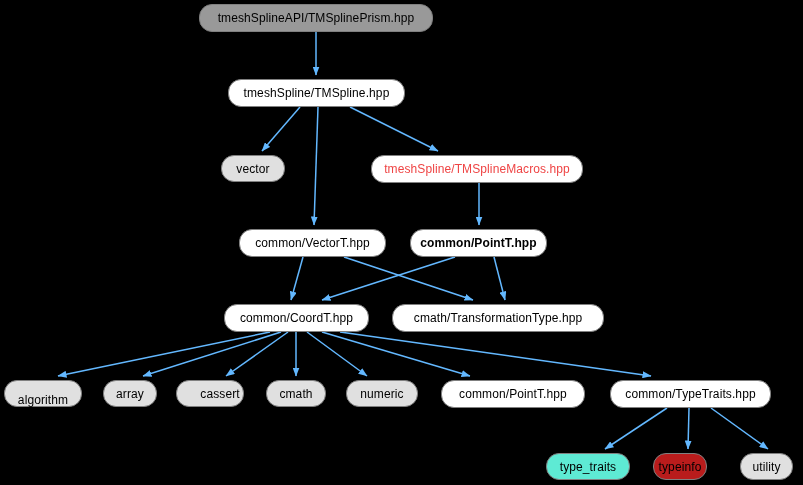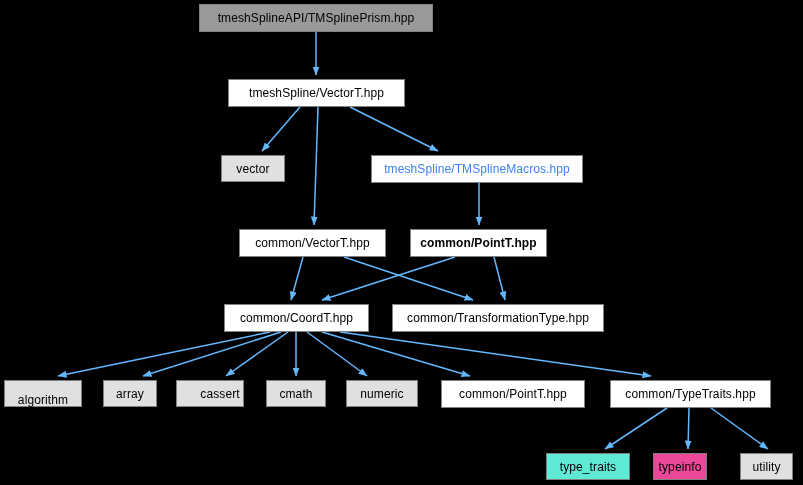"tmeshSplineAPI/TMSplinePrism.hpp" .node-box { border-radius: none -> 13px }
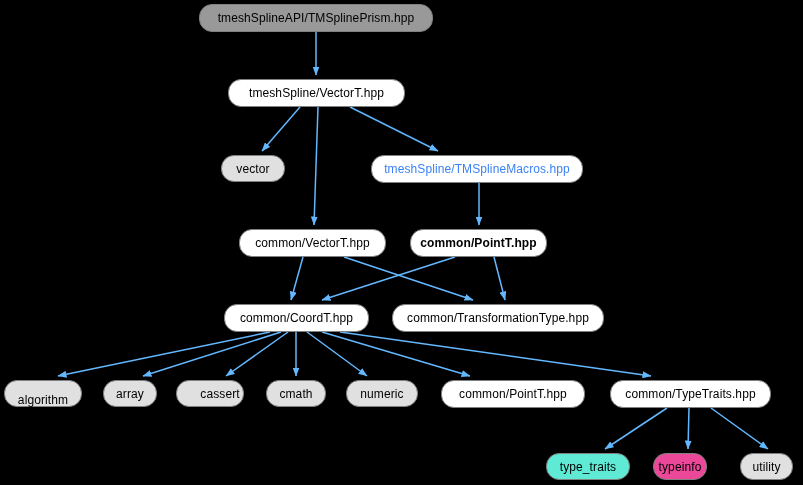"tmeshSpline/VectorT.hpp" span.node-label { text: tmeshSpline/VectorT.hpp -> tmeshSpline/TMSpline.hpp }
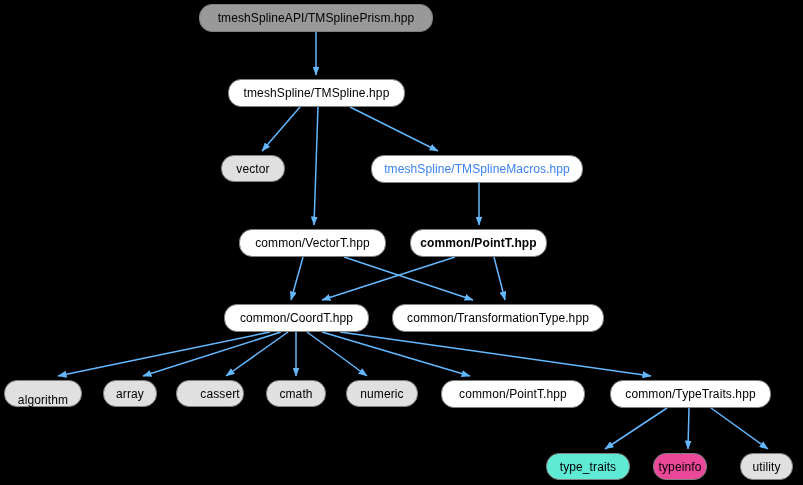"tmeshSpline/TMSplineMacros.hpp" div.node-box { color: #3b82f6 -> #ef4444 }
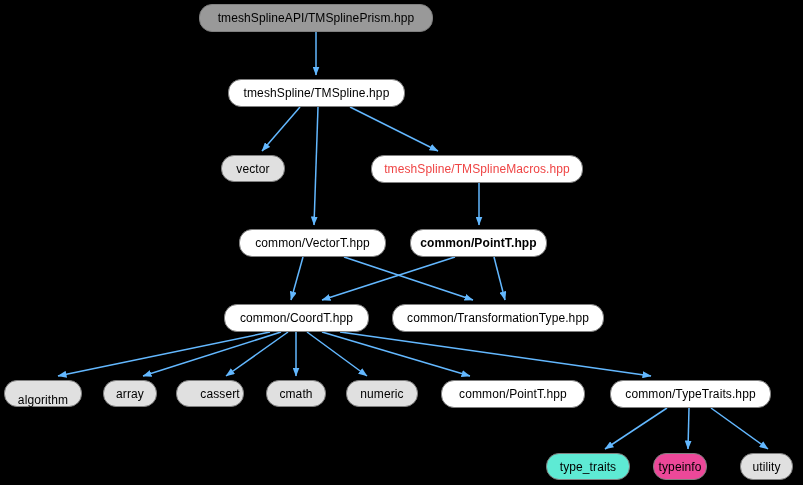"common/TransformationType.hpp" span.node-label { text: common/TransformationType.hpp -> cmath/TransformationType.hpp }
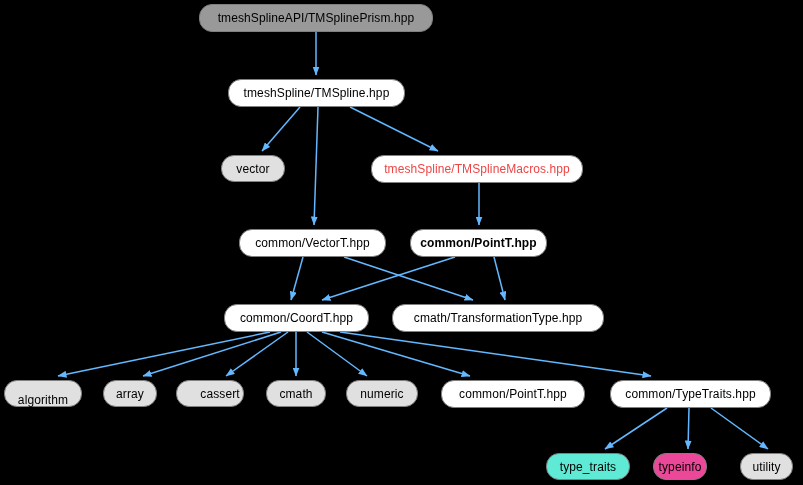"typeinfo" div.node-box { background: #ec4899 -> #b91c1c }
